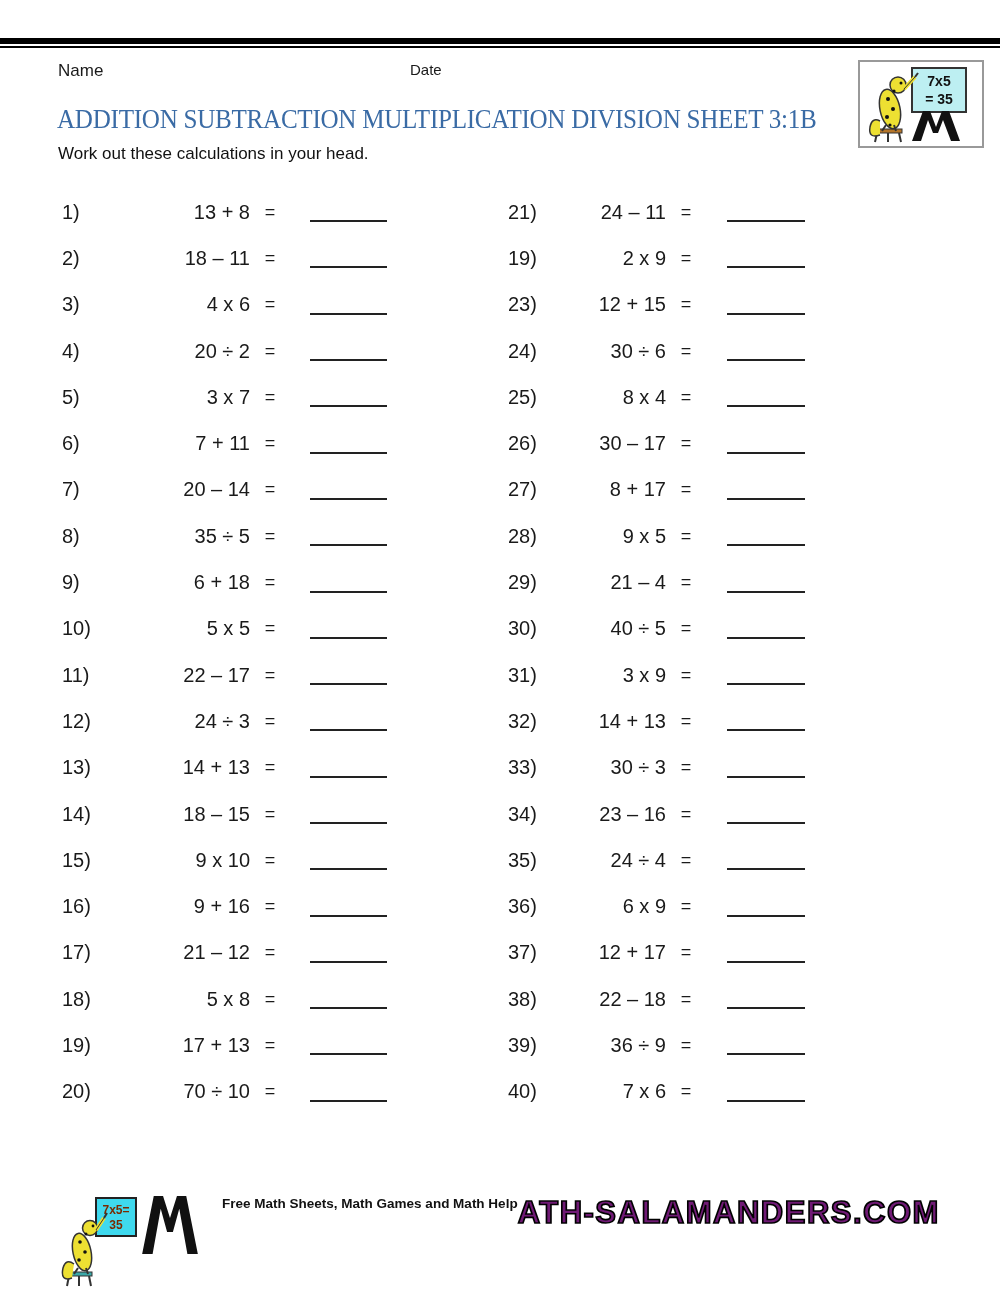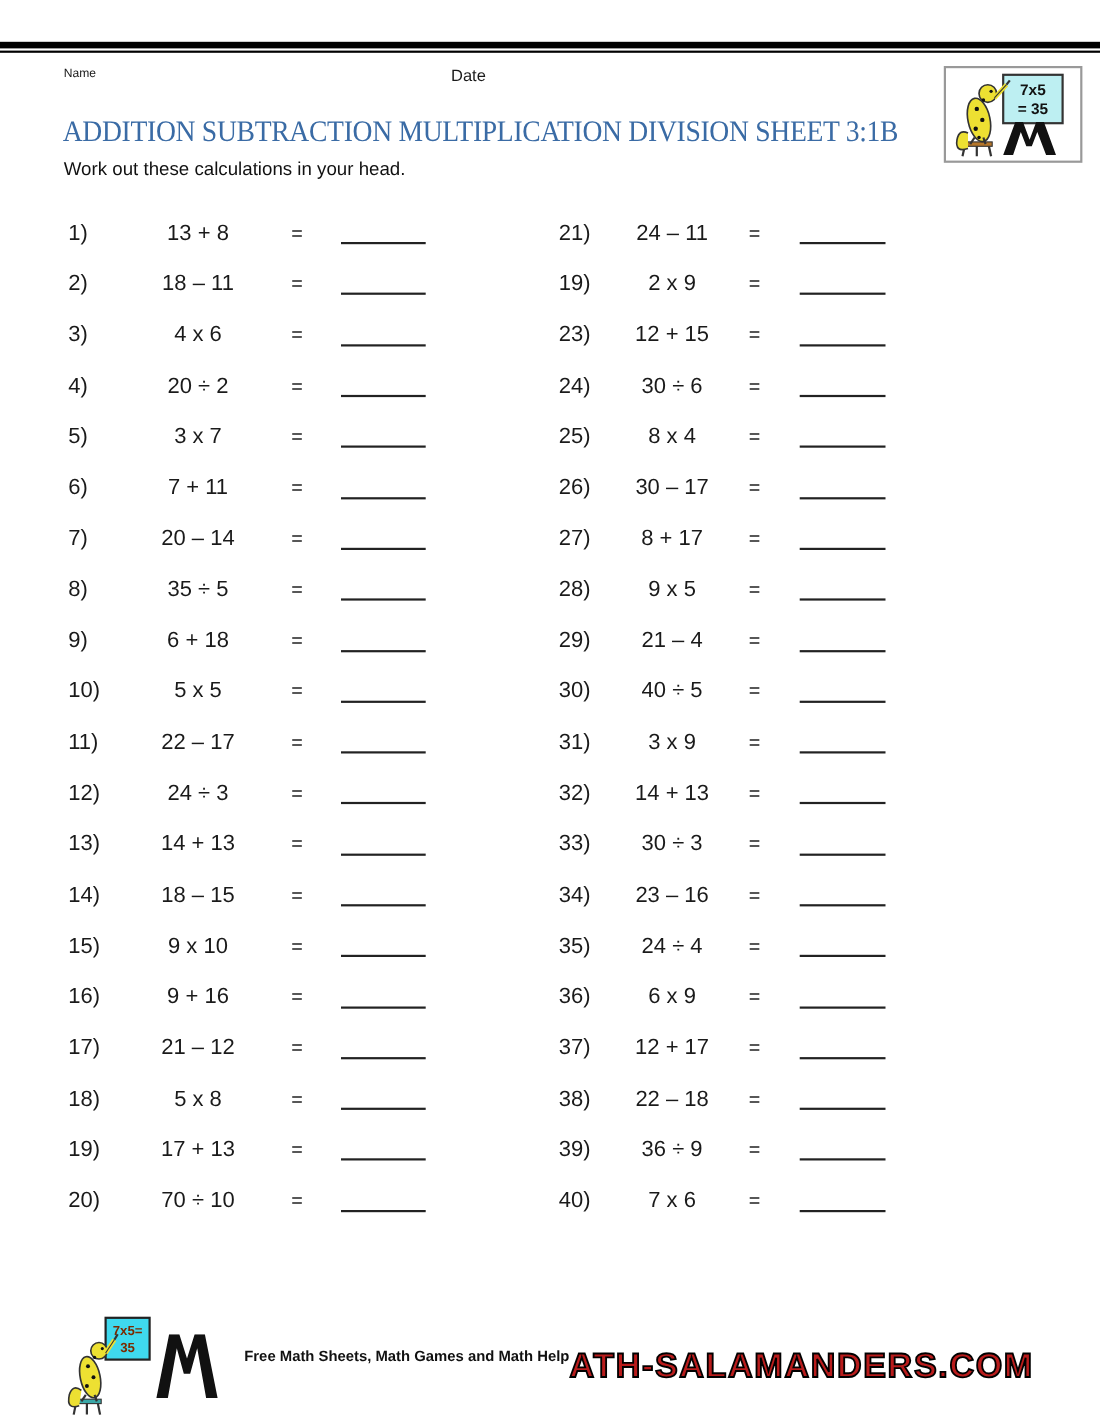"Name" .name-label { font-size: 11px -> 17px }
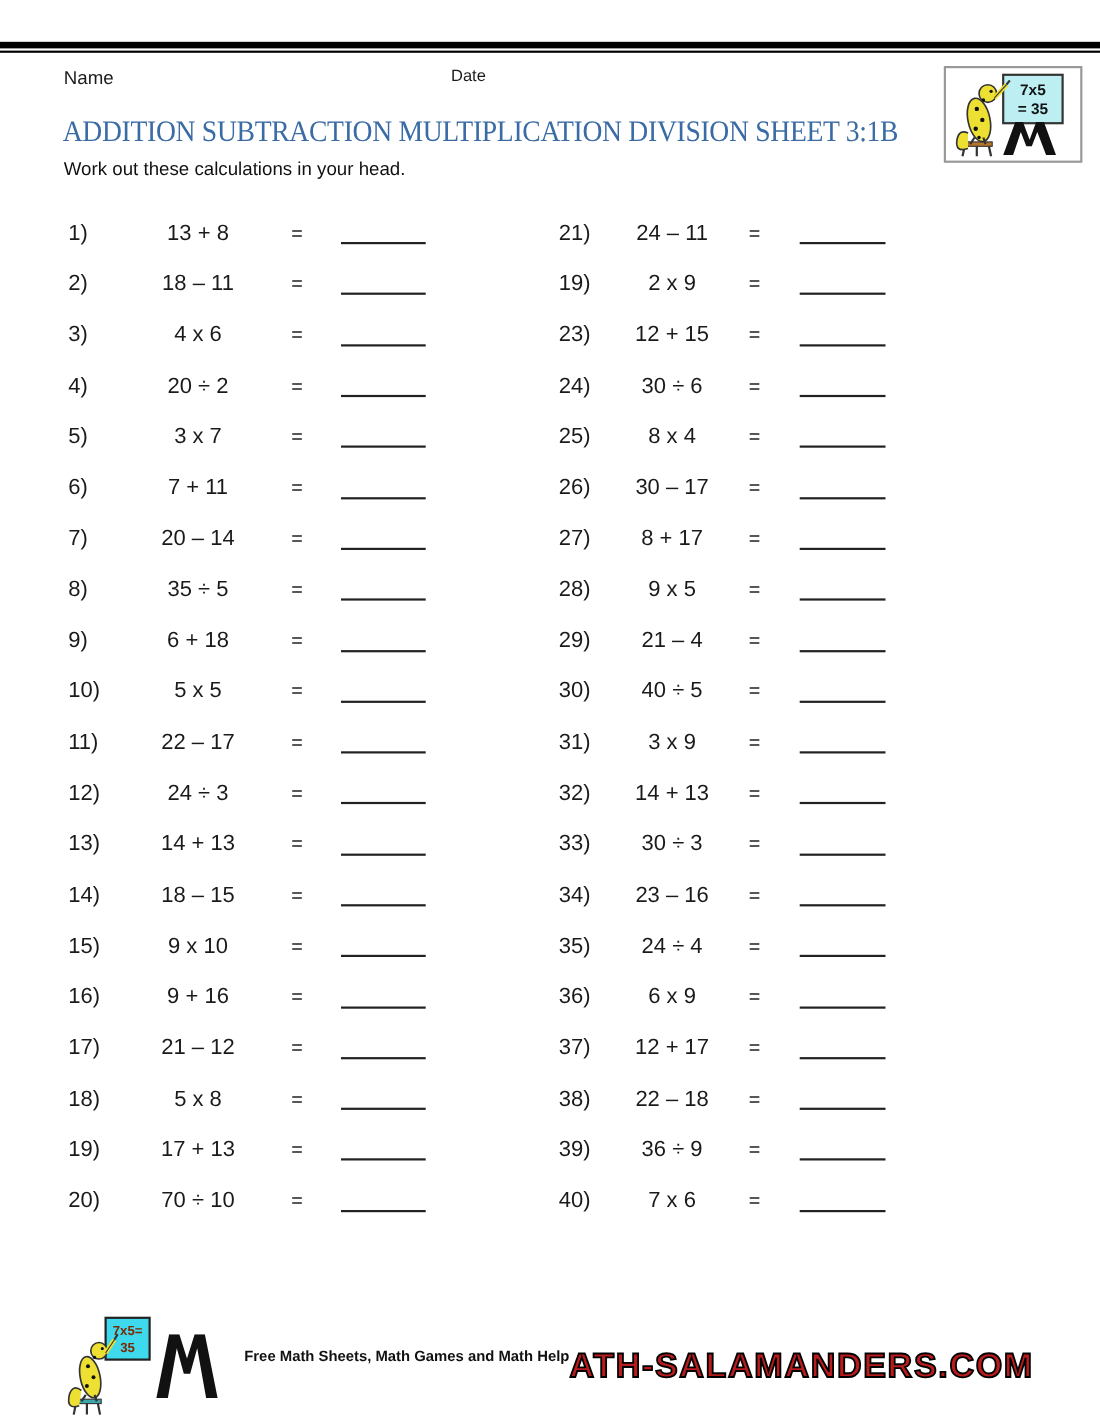"13 + 8" .pexpr { text-align: center -> right }
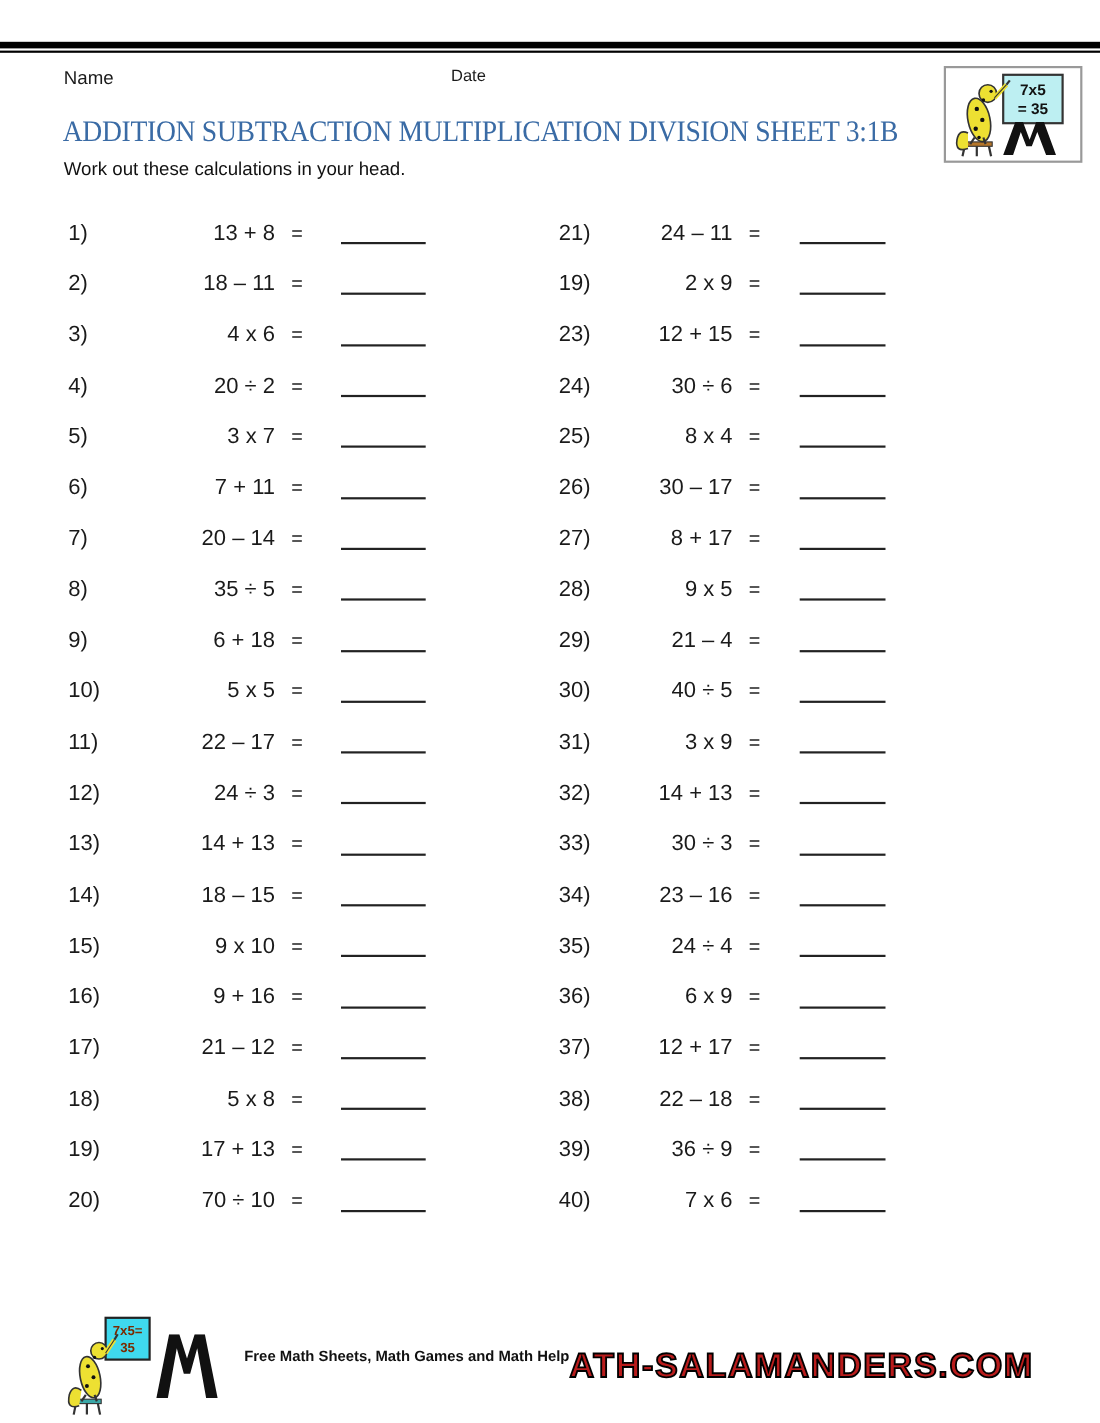"7x5=" .footer { align-items: center -> flex-start }
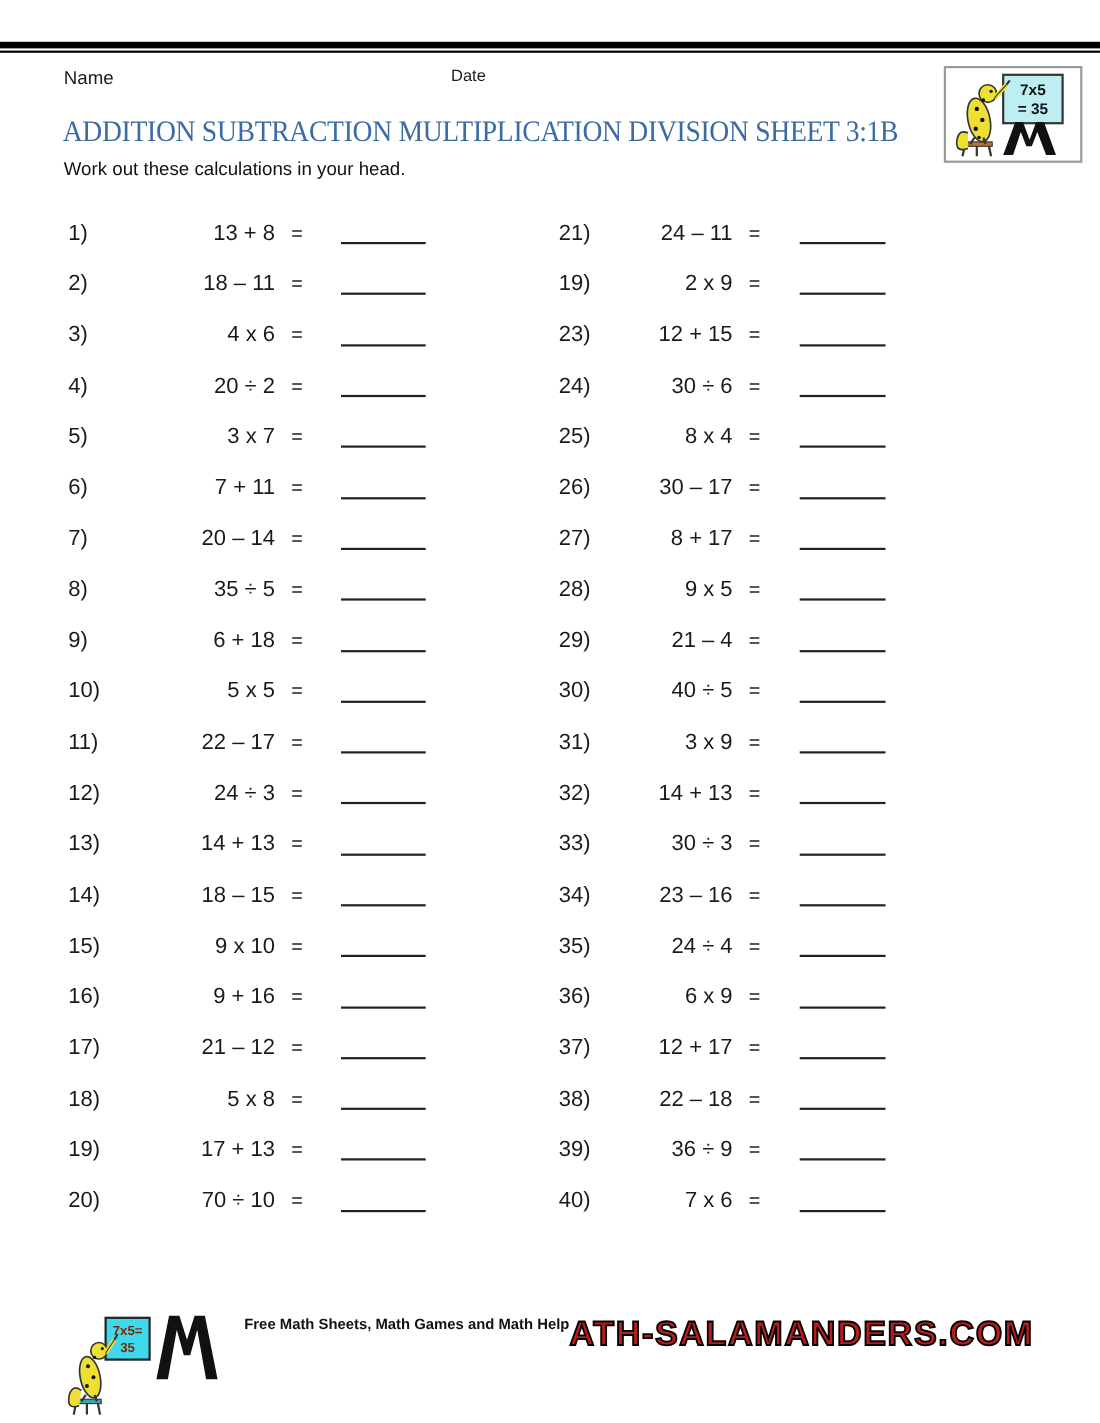"ATH-SALAMANDERS.COM" .site-text { color: #b91c1c -> #701a75 }
